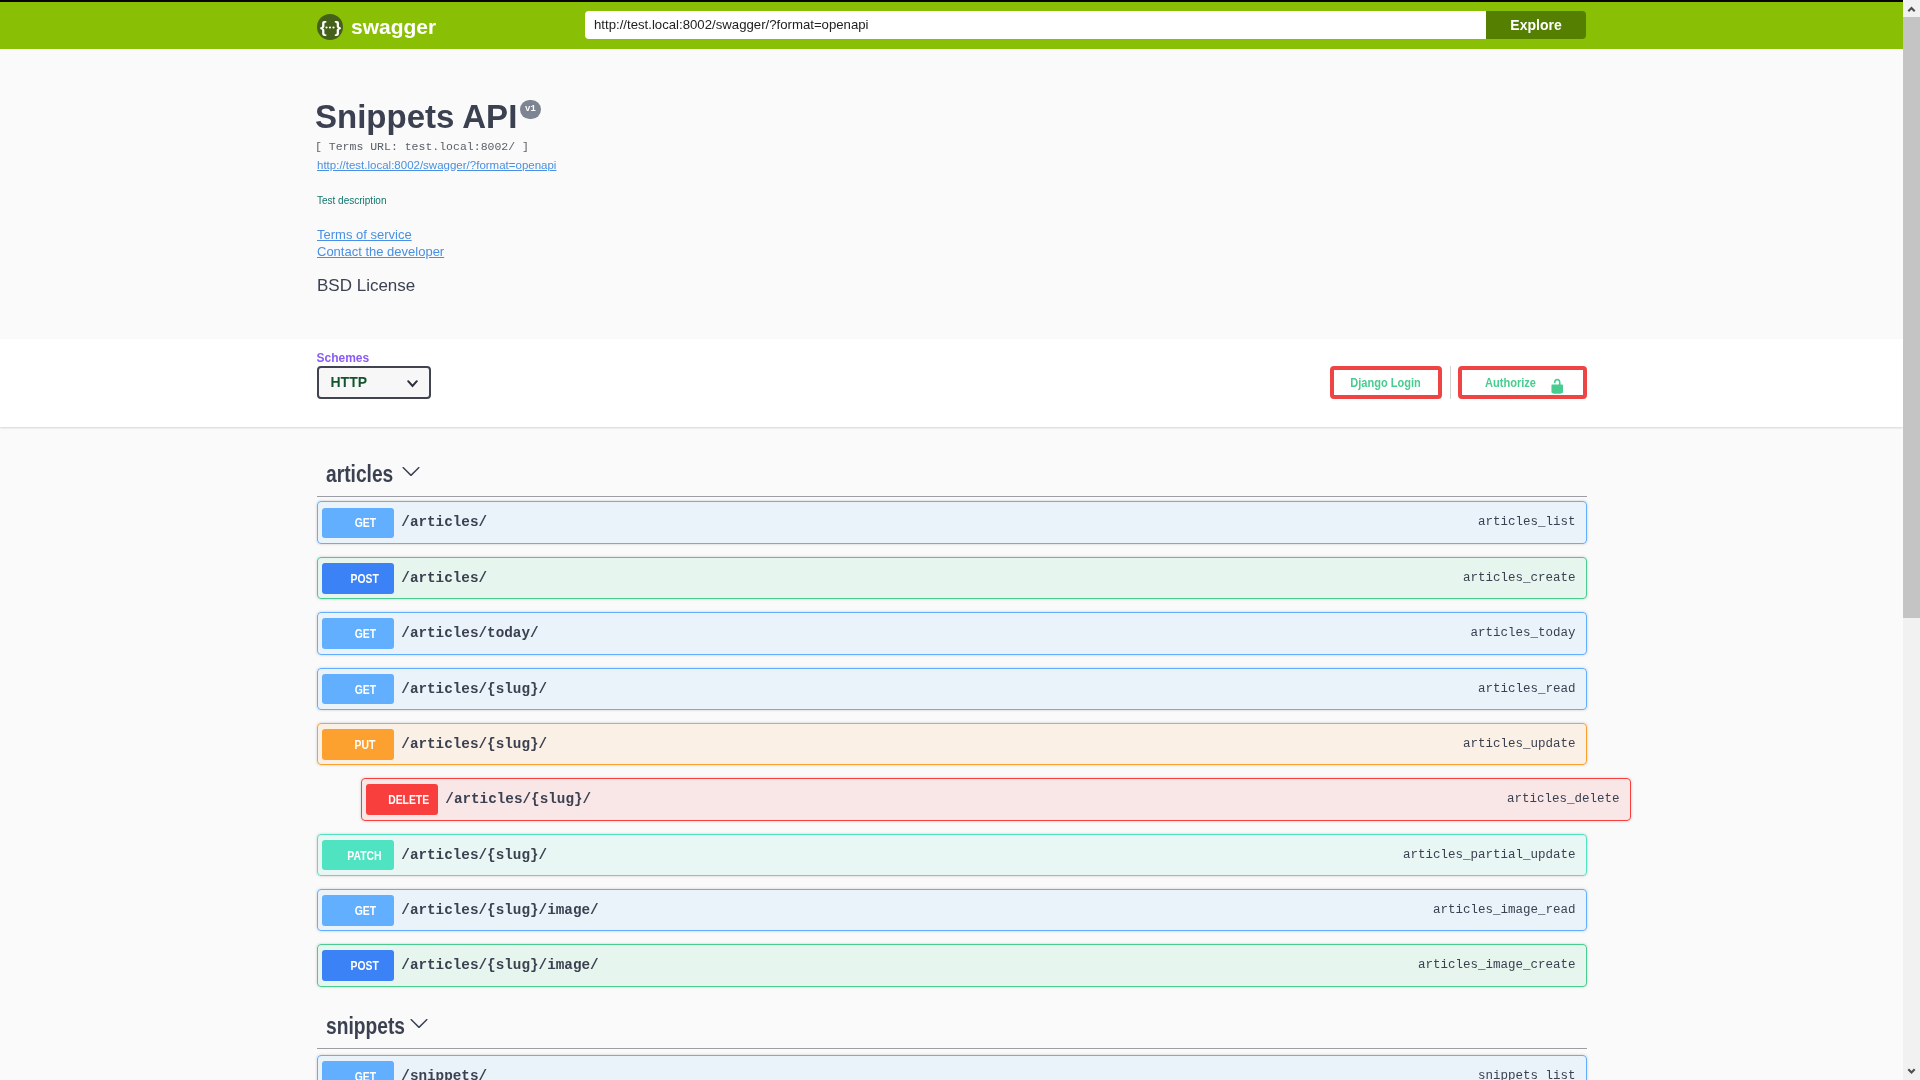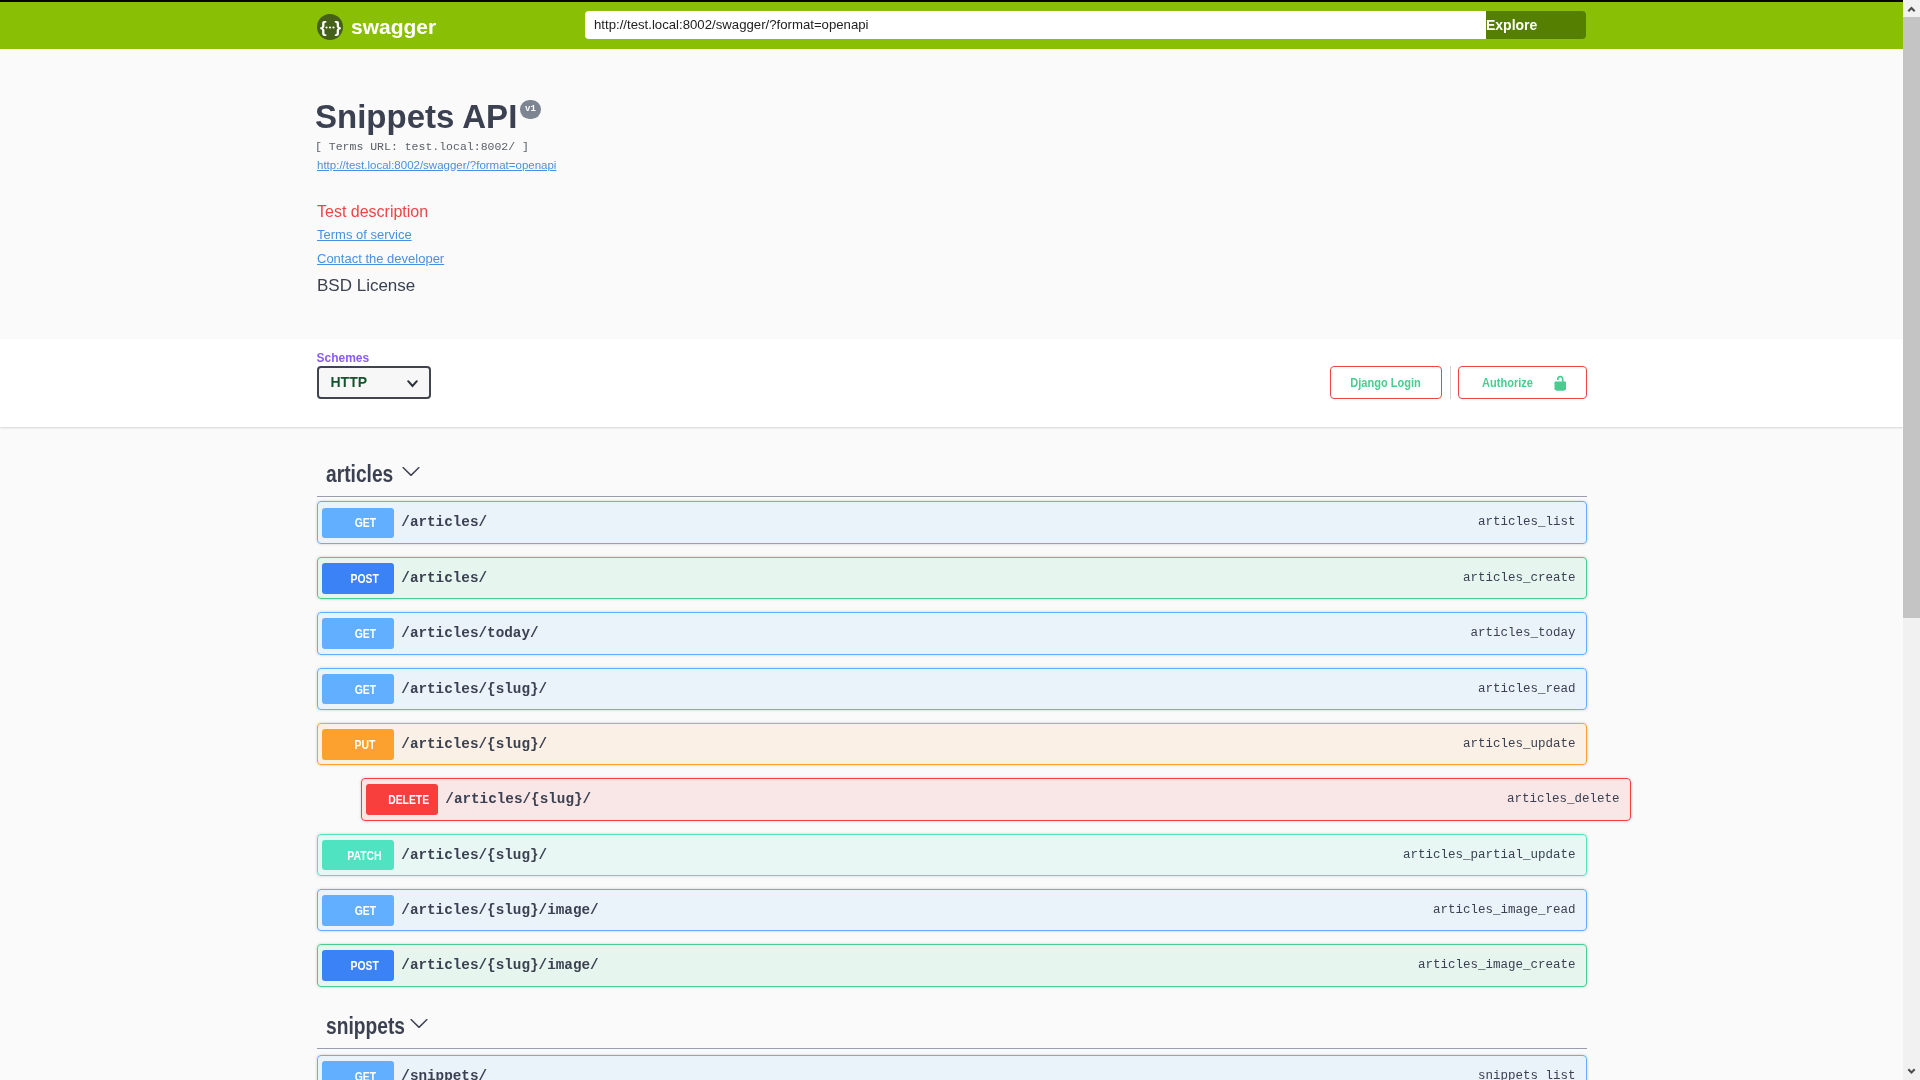"Explore" #explore { text-align: none -> center }
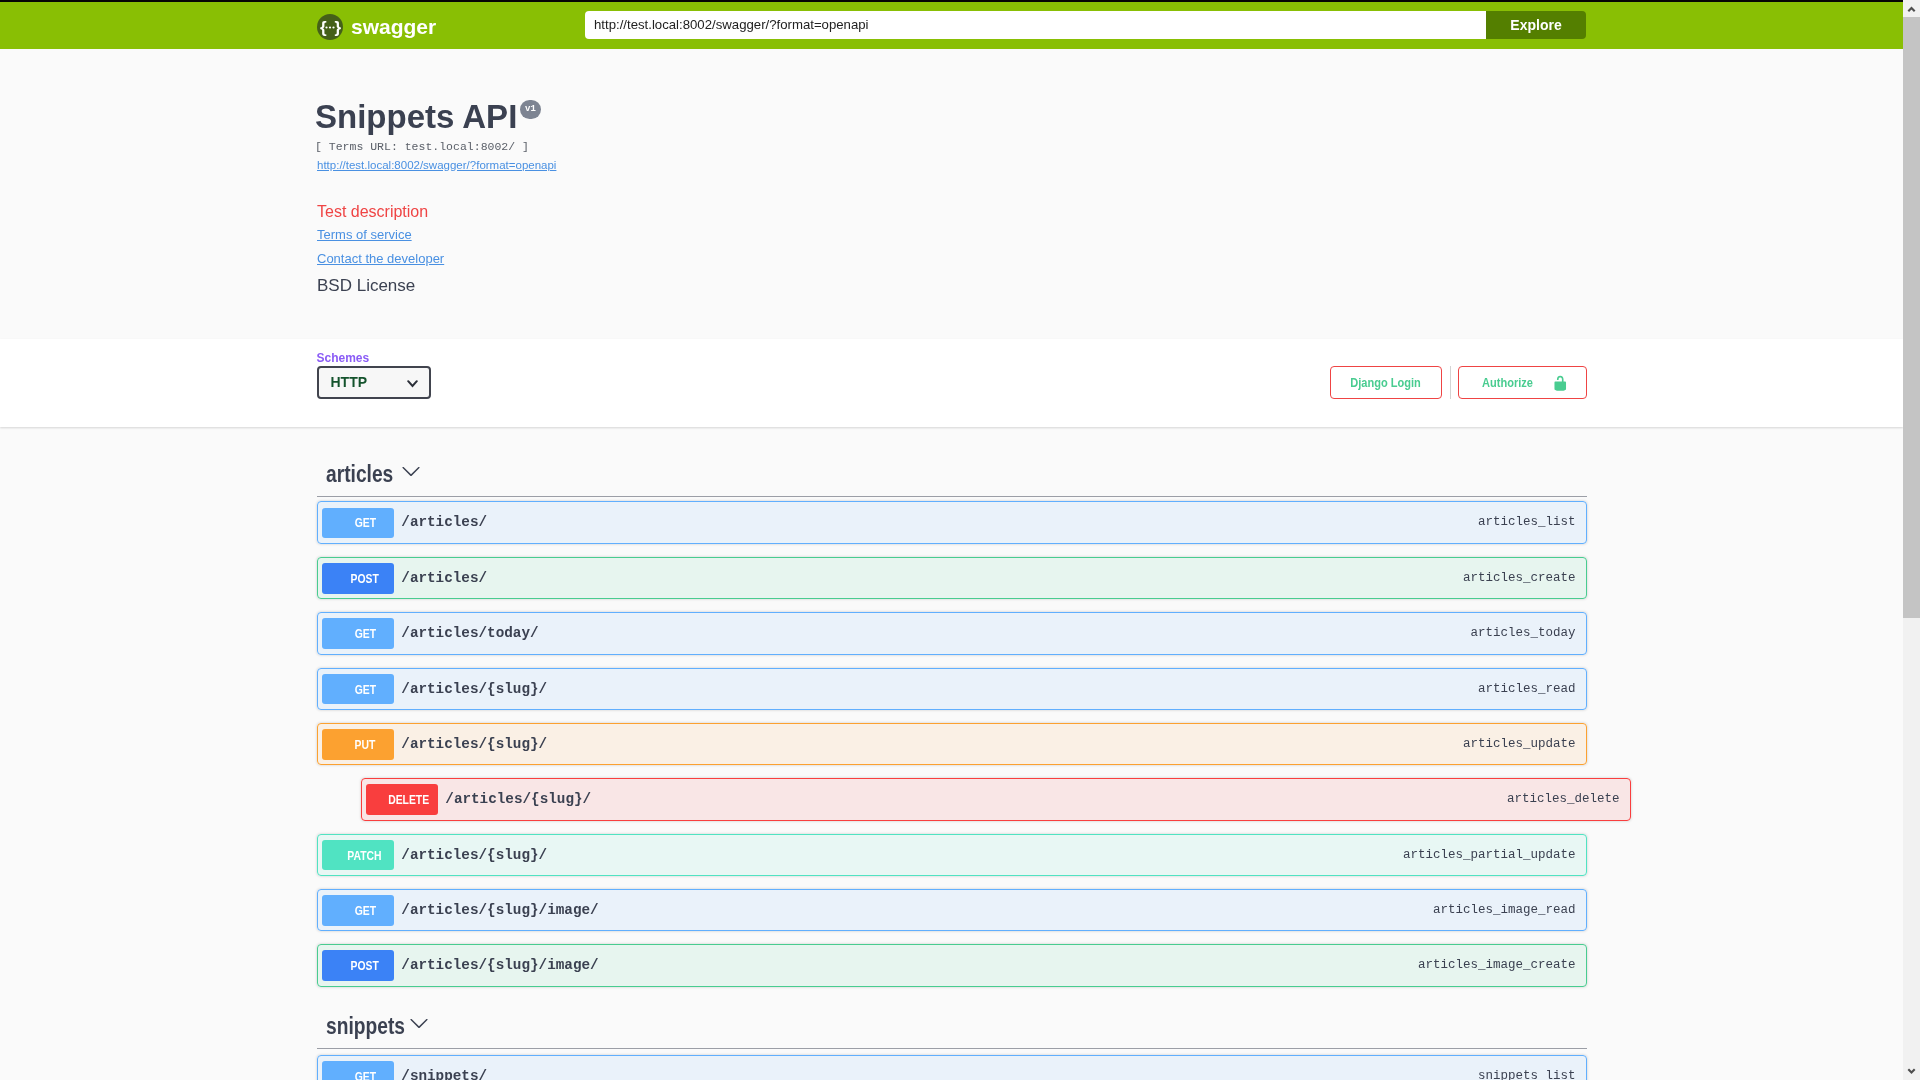"Test description" #desc { color: #ef4444 -> #0f766e; font-size: 16px -> 10px; margin-top: 8px -> none }
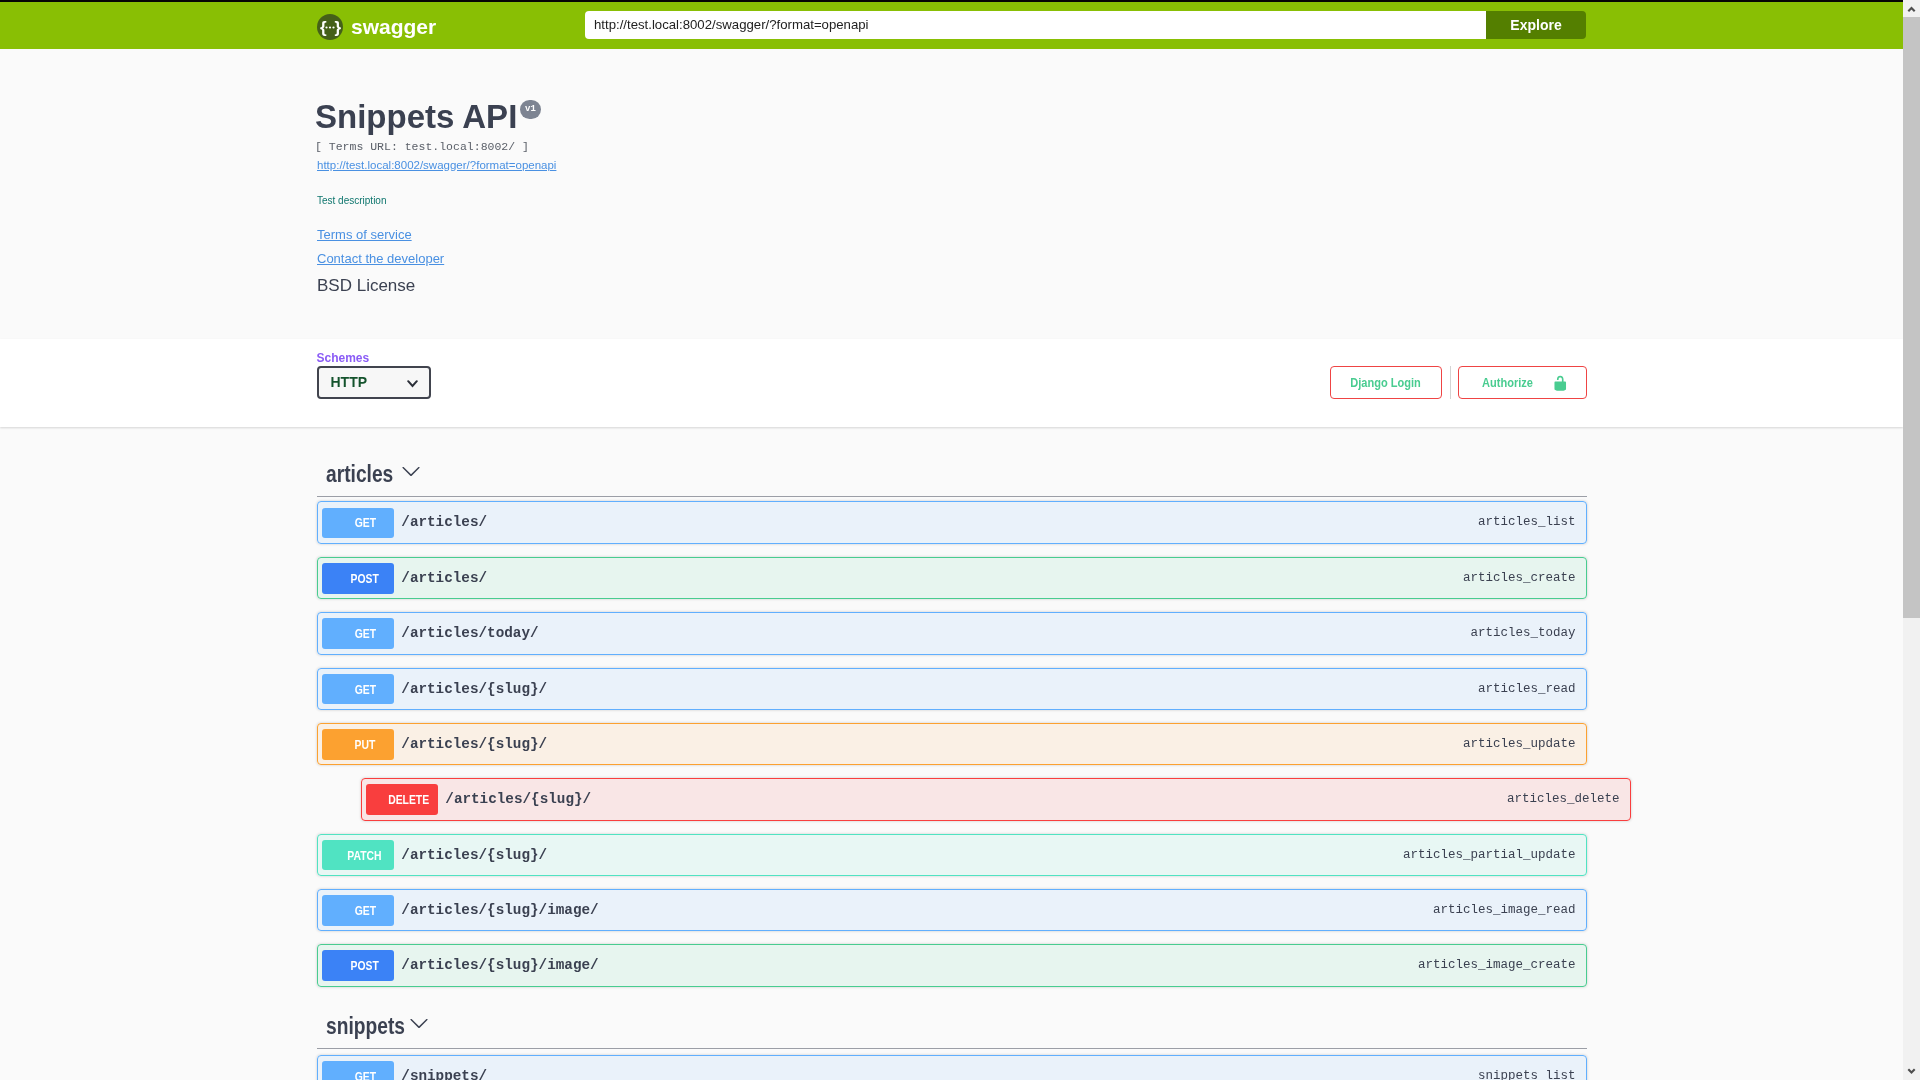"Contact the developer" #contact { top: 252px -> 245px }
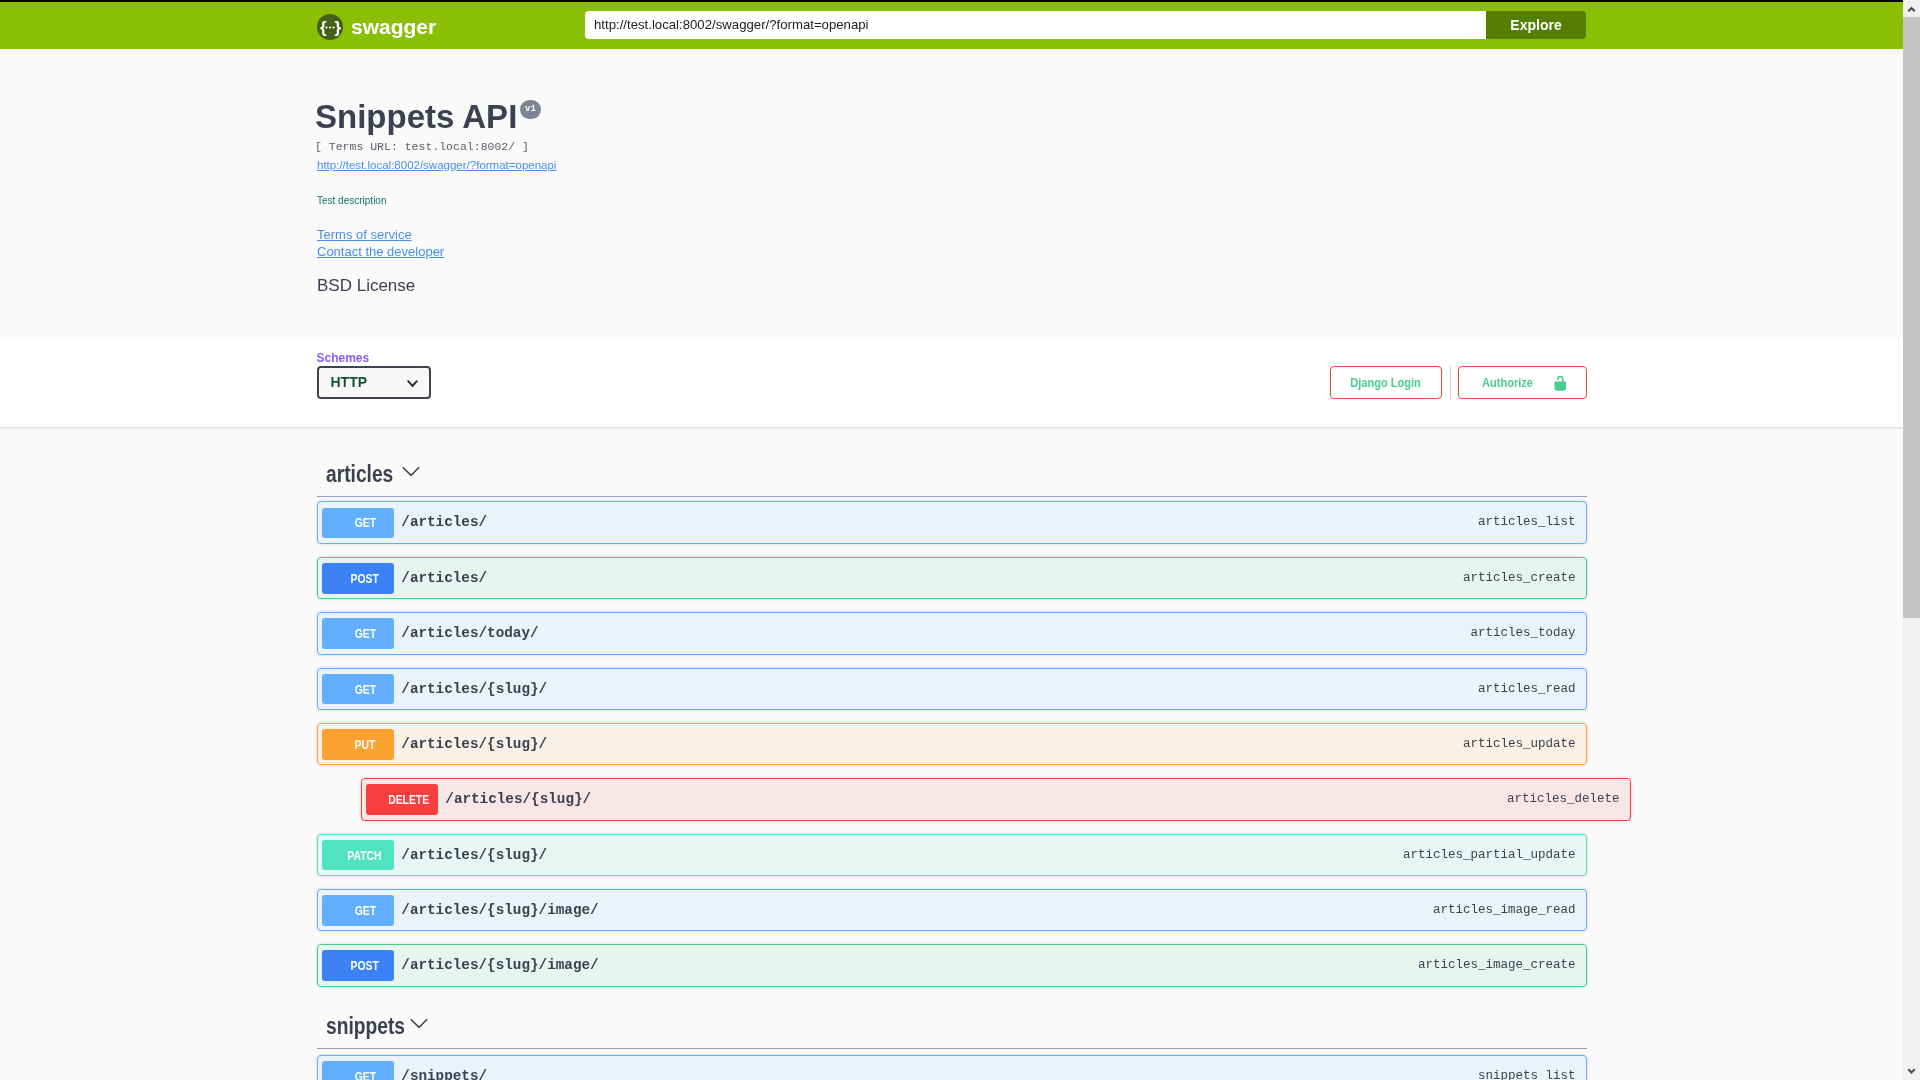"Django Login" .gbtn { border: 1px solid #ef4444 -> 4px solid #ef4444 }
